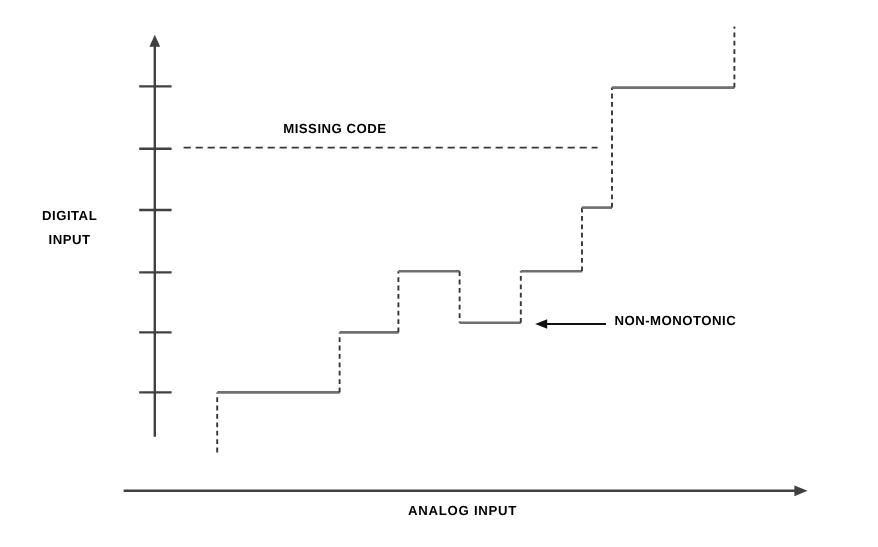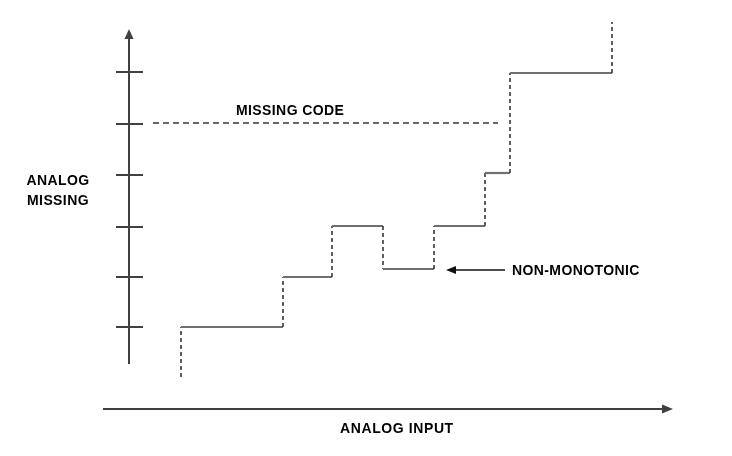"MISSING CODE" .label { font-size: 14px -> 11px }
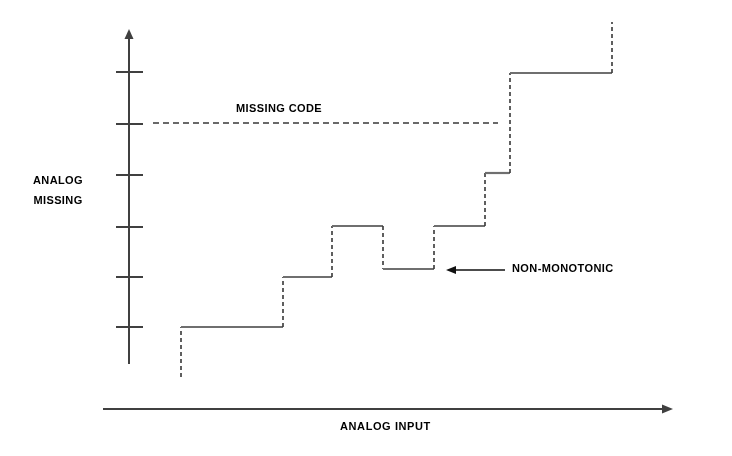"ANALOG" span { text: ANALOG -> DIGITAL }
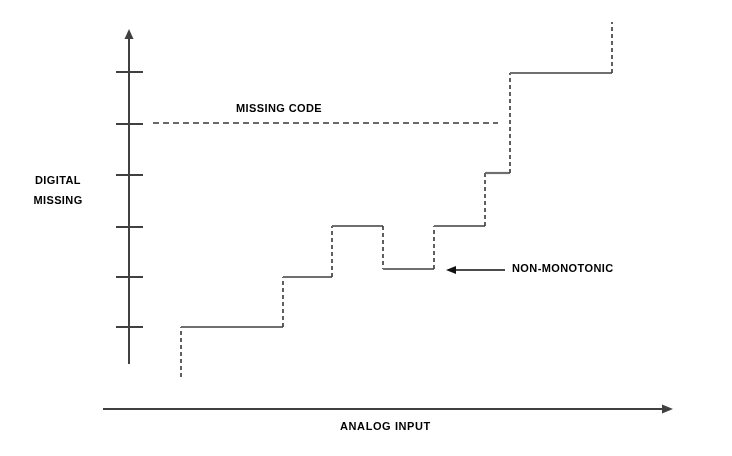"MISSING" span { text: MISSING -> INPUT }
